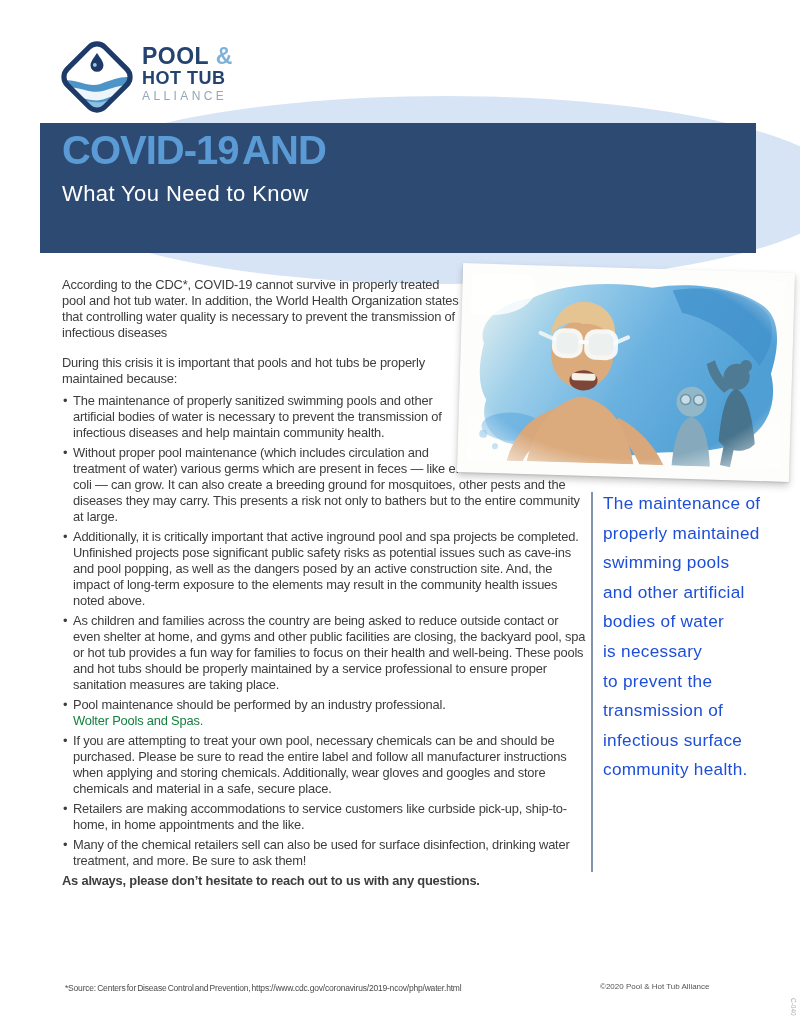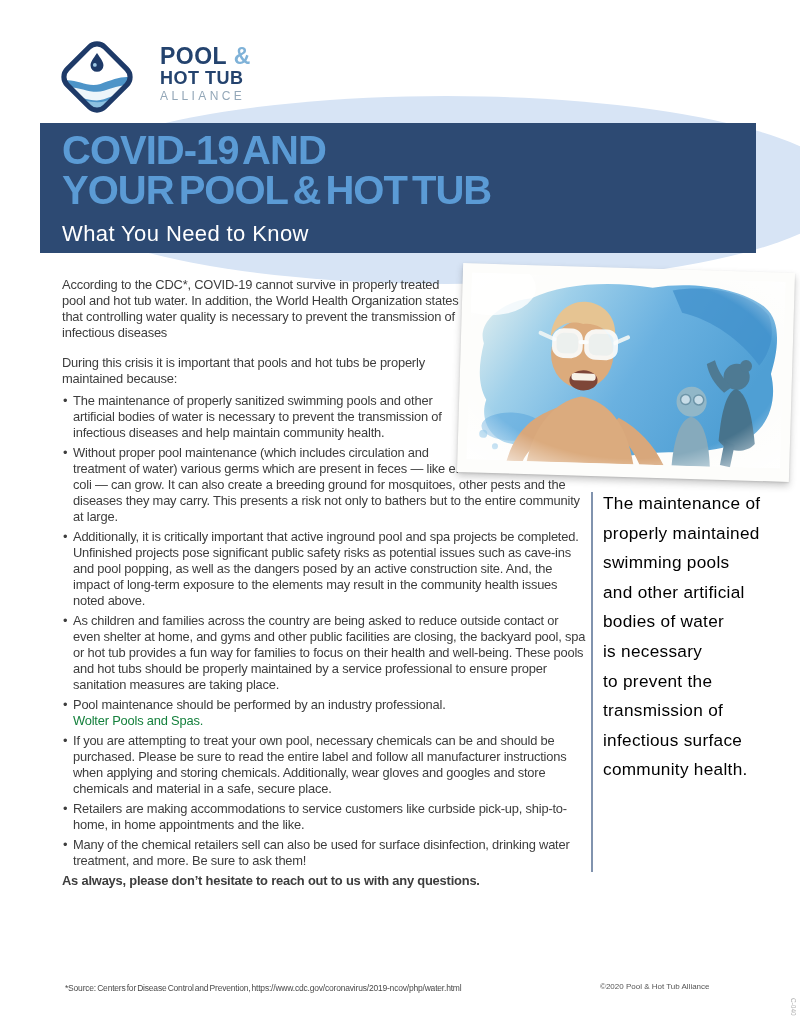"POOL &" .logo-text { margin-left: 20px -> 2px }
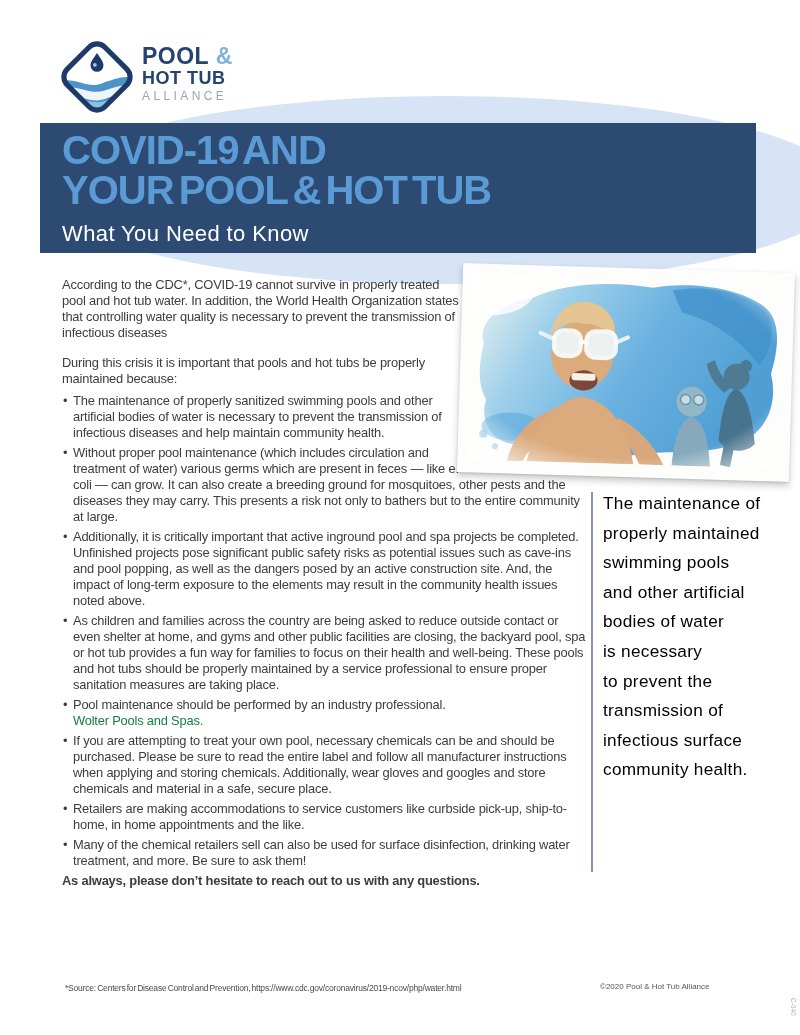"YOUR POOL & HOT TUB" div.title { html: <div>YOUR POOL &amp; HOT TUB</div> -> none }
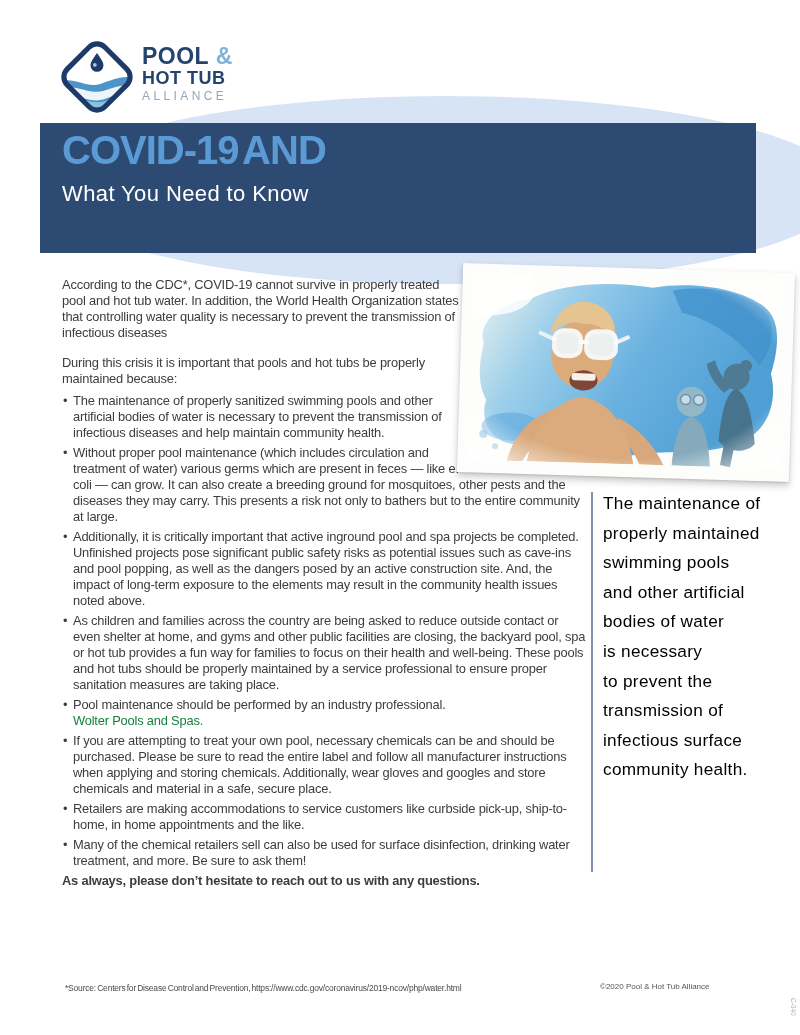"The maintenance of" .quote { color: #000000 -> #1d4ed8 }
